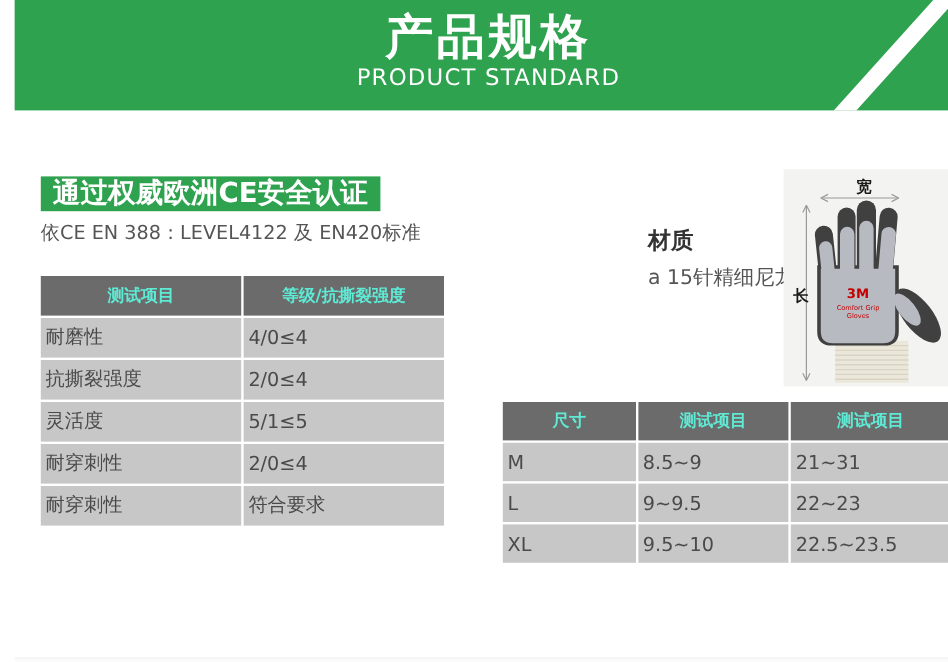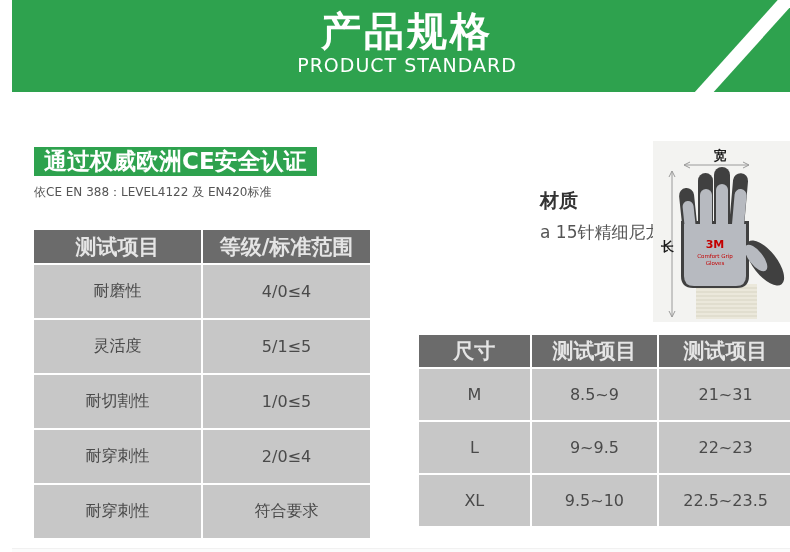"依CE EN 388：LEVEL4122 及 EN420标准" .cert-standard { font-size: 12px -> 16px }
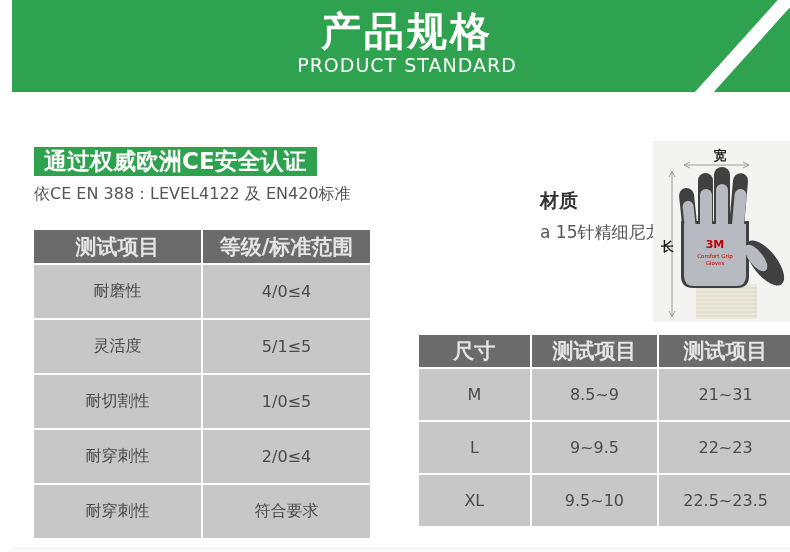"测试项目" table.gray-table th { color: #e5e5e5 -> #5eead4; font-size: 21px -> 14px }
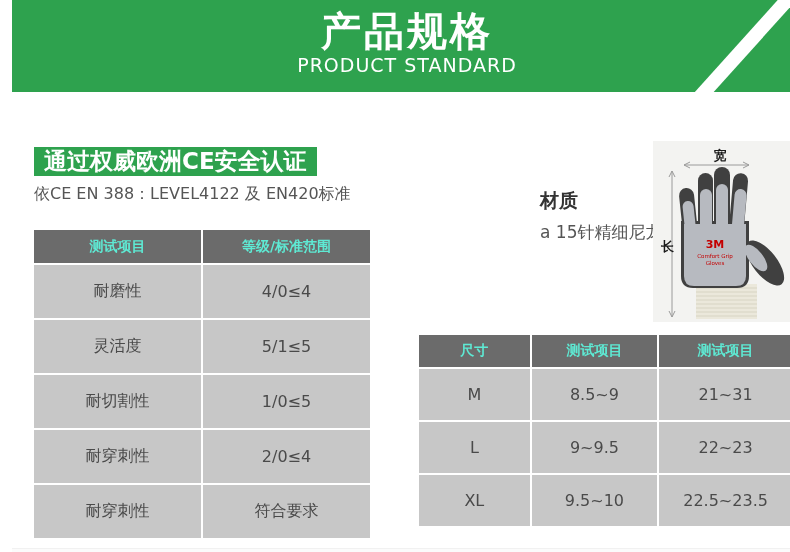"等级/标准范围" th { text: /标准范围 -> /抗撕裂强度 }
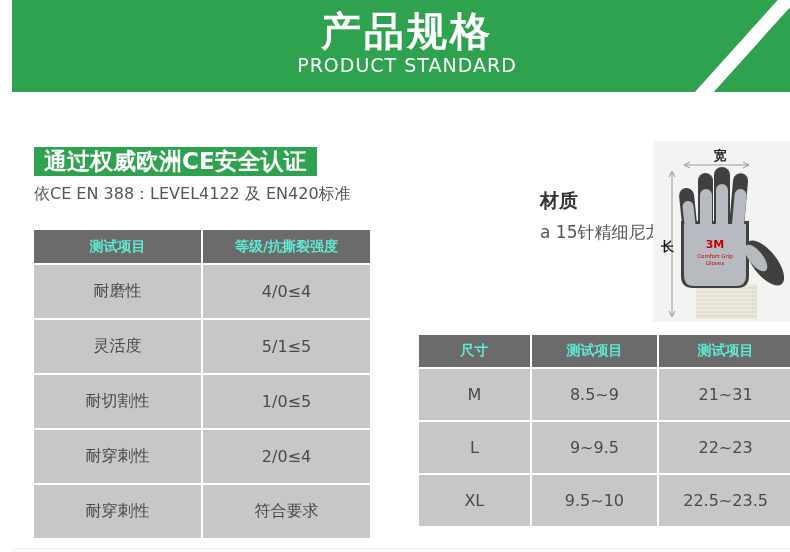"耐磨性" table.gray-table td { padding: 16px -> 4px; text-align: center -> none }
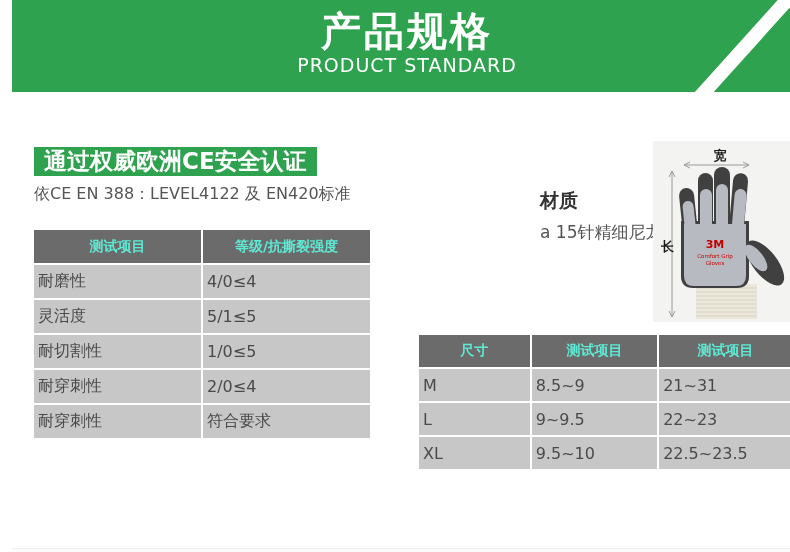"抗撕裂强度" tr { html: none -> <tr> <td>抗撕裂强度</td> <td>2/0≤4</td> </tr> }
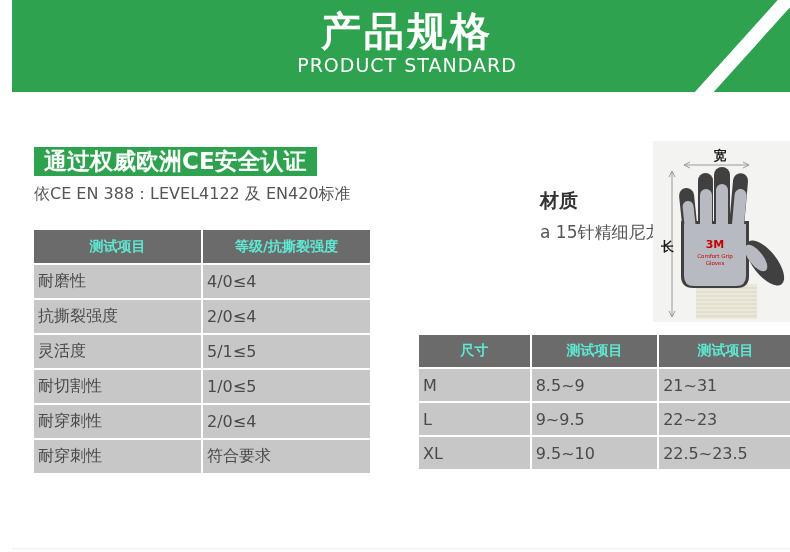"耐切割性" tr { html: <tr> <td>耐切割性</td> <td>1/0≤5</td> </tr> -> none }
